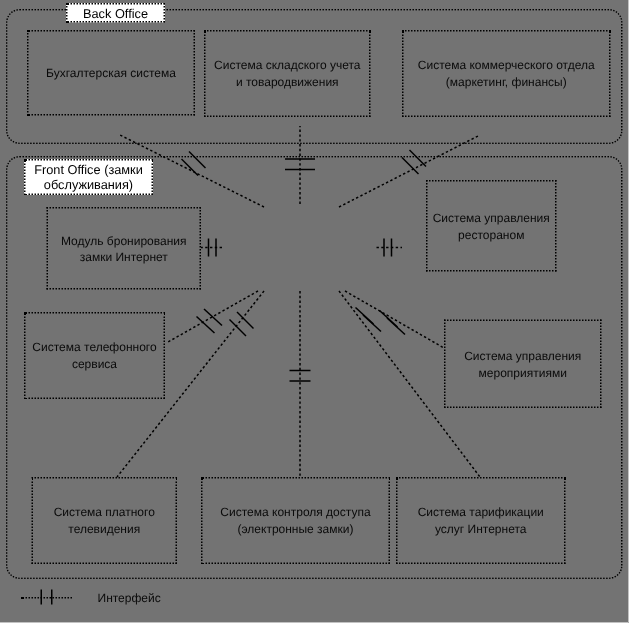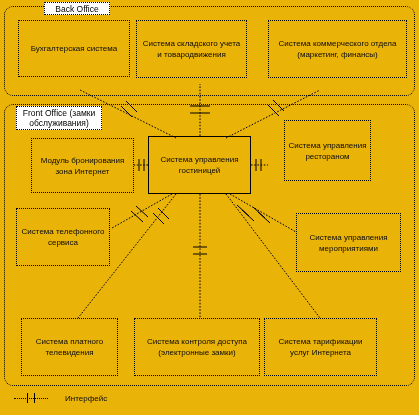"Back Office" #canvas { background: #eab308 -> #737373 }
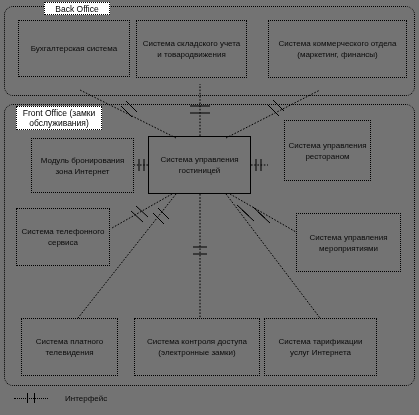"Модуль бронирования зона Интернет" span { text: зона -> замки }
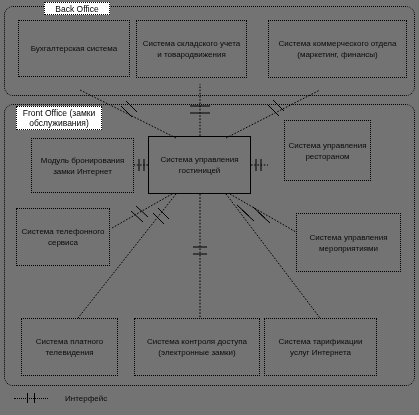"Система управления гостиницей" div.box { html: <div> <span>Система управления гостиницей</span> </div> -> none }
